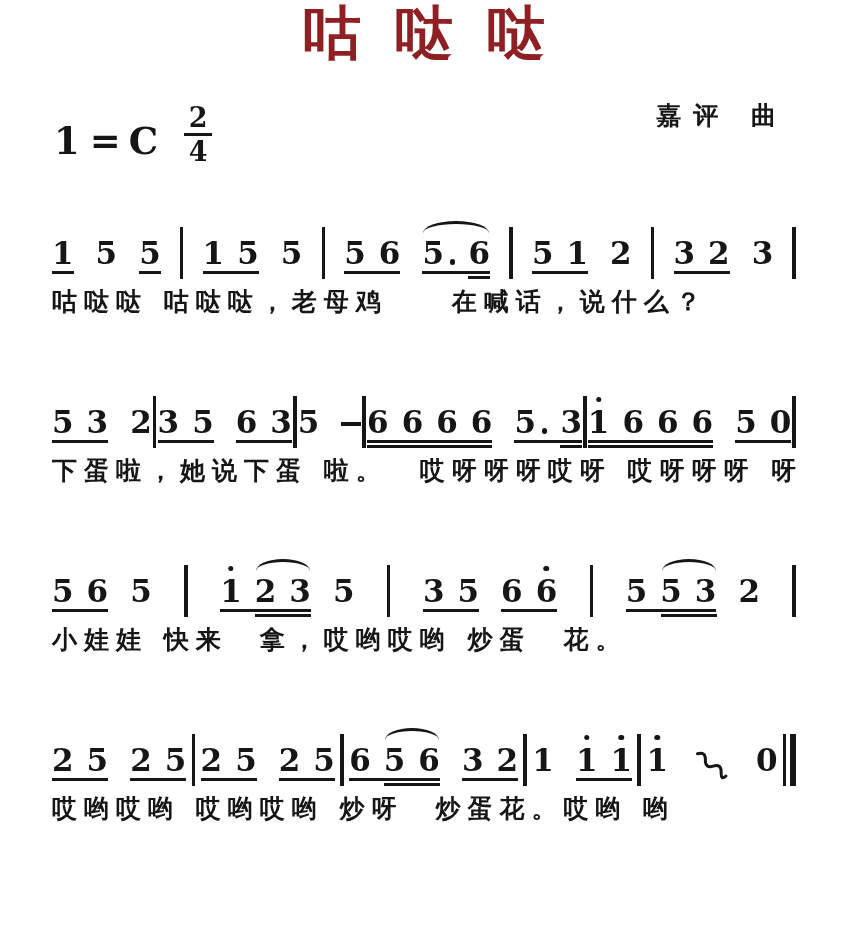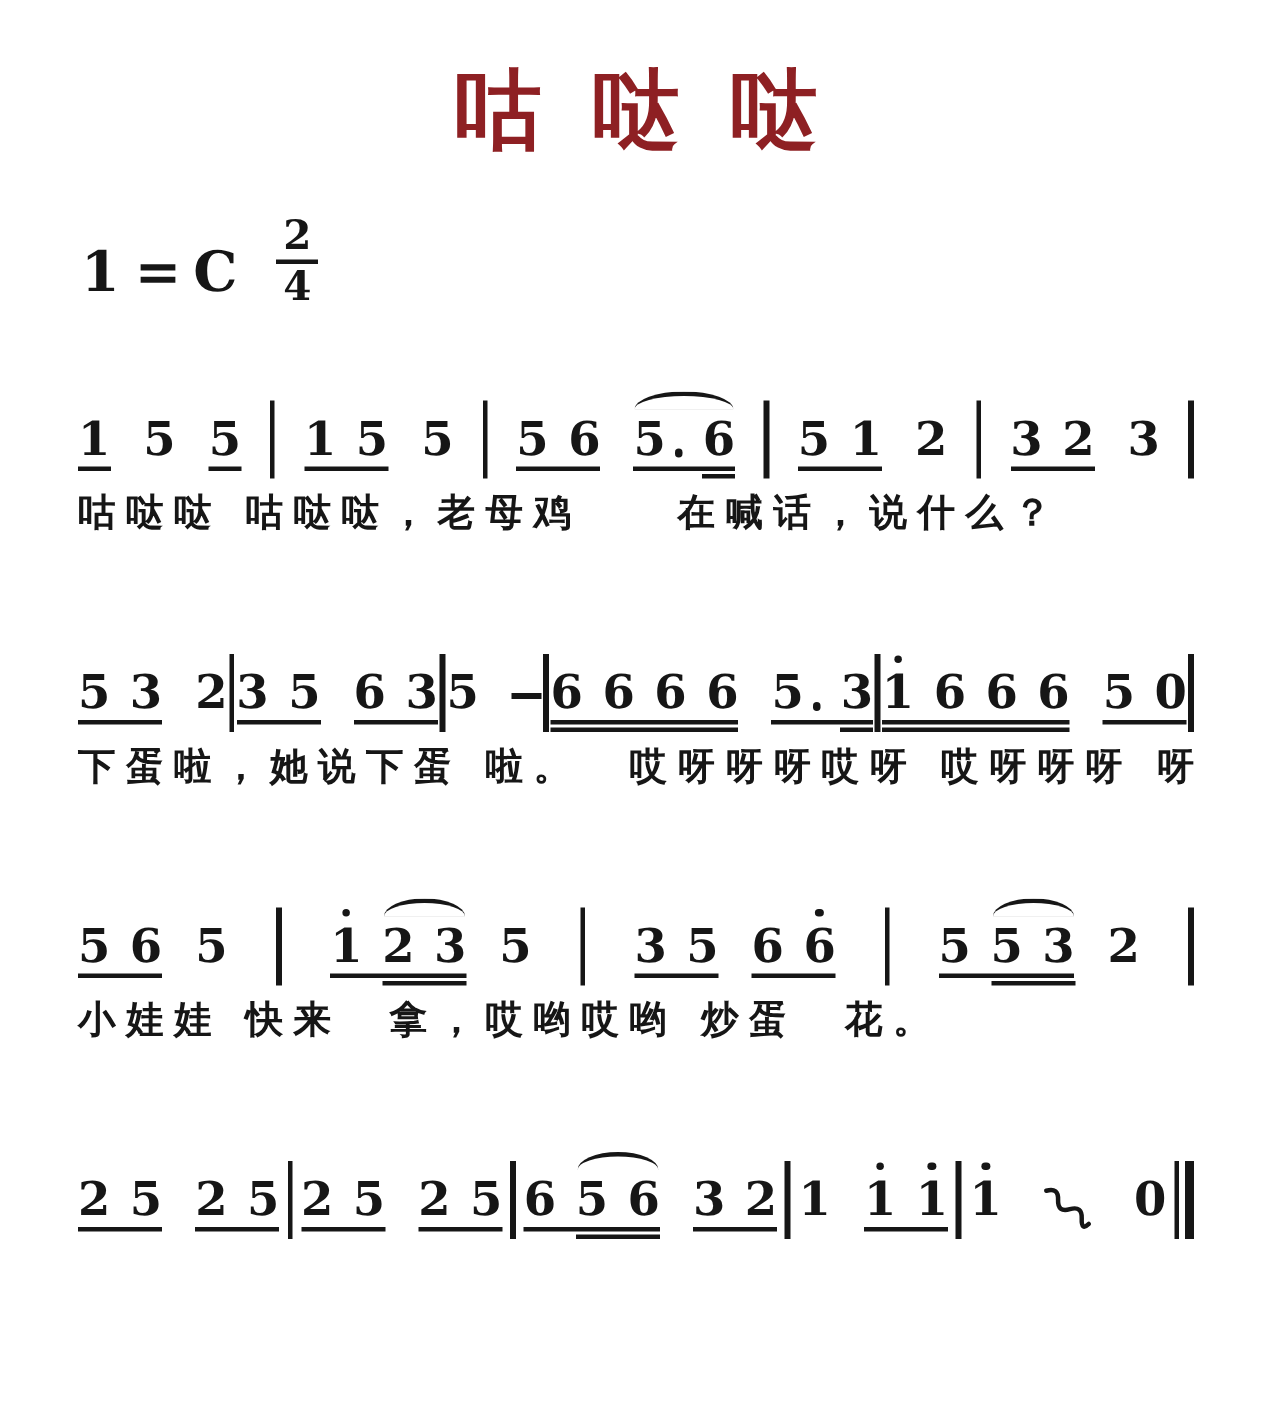"咕哒哒" .sheet { padding-top: 40px -> none }
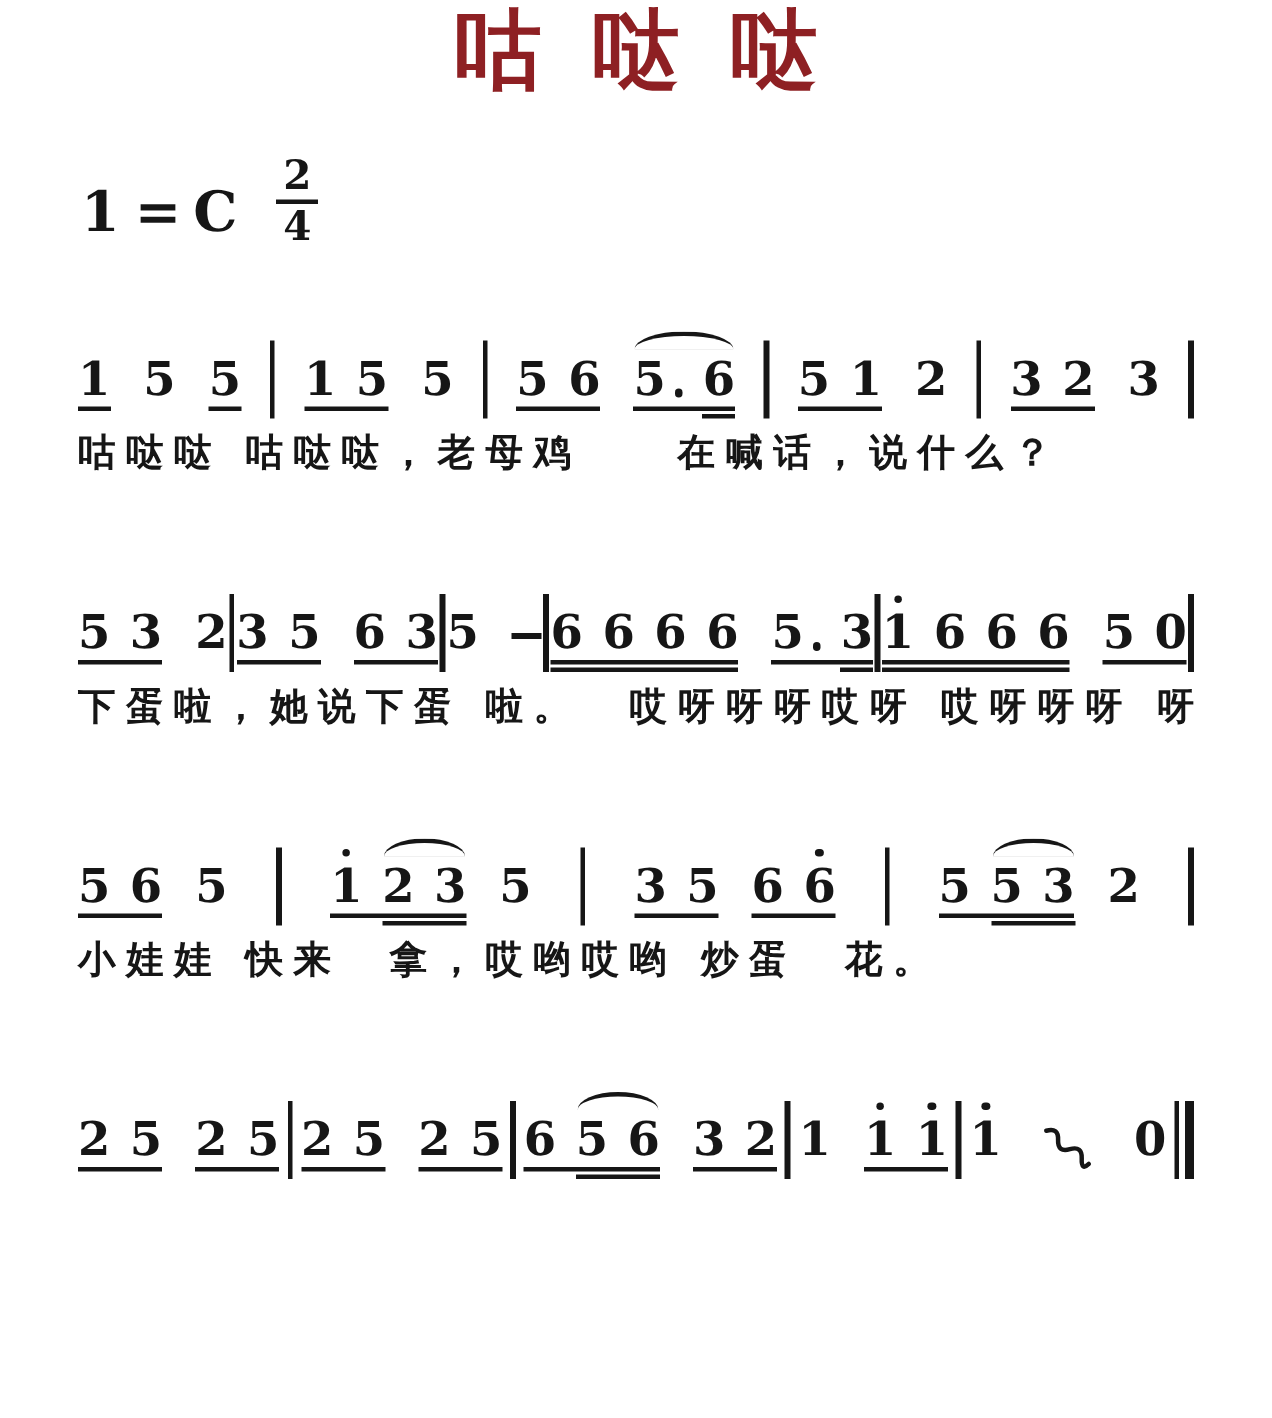"嘉评 曲" div { html: none -> <div>嘉评 曲</div> }
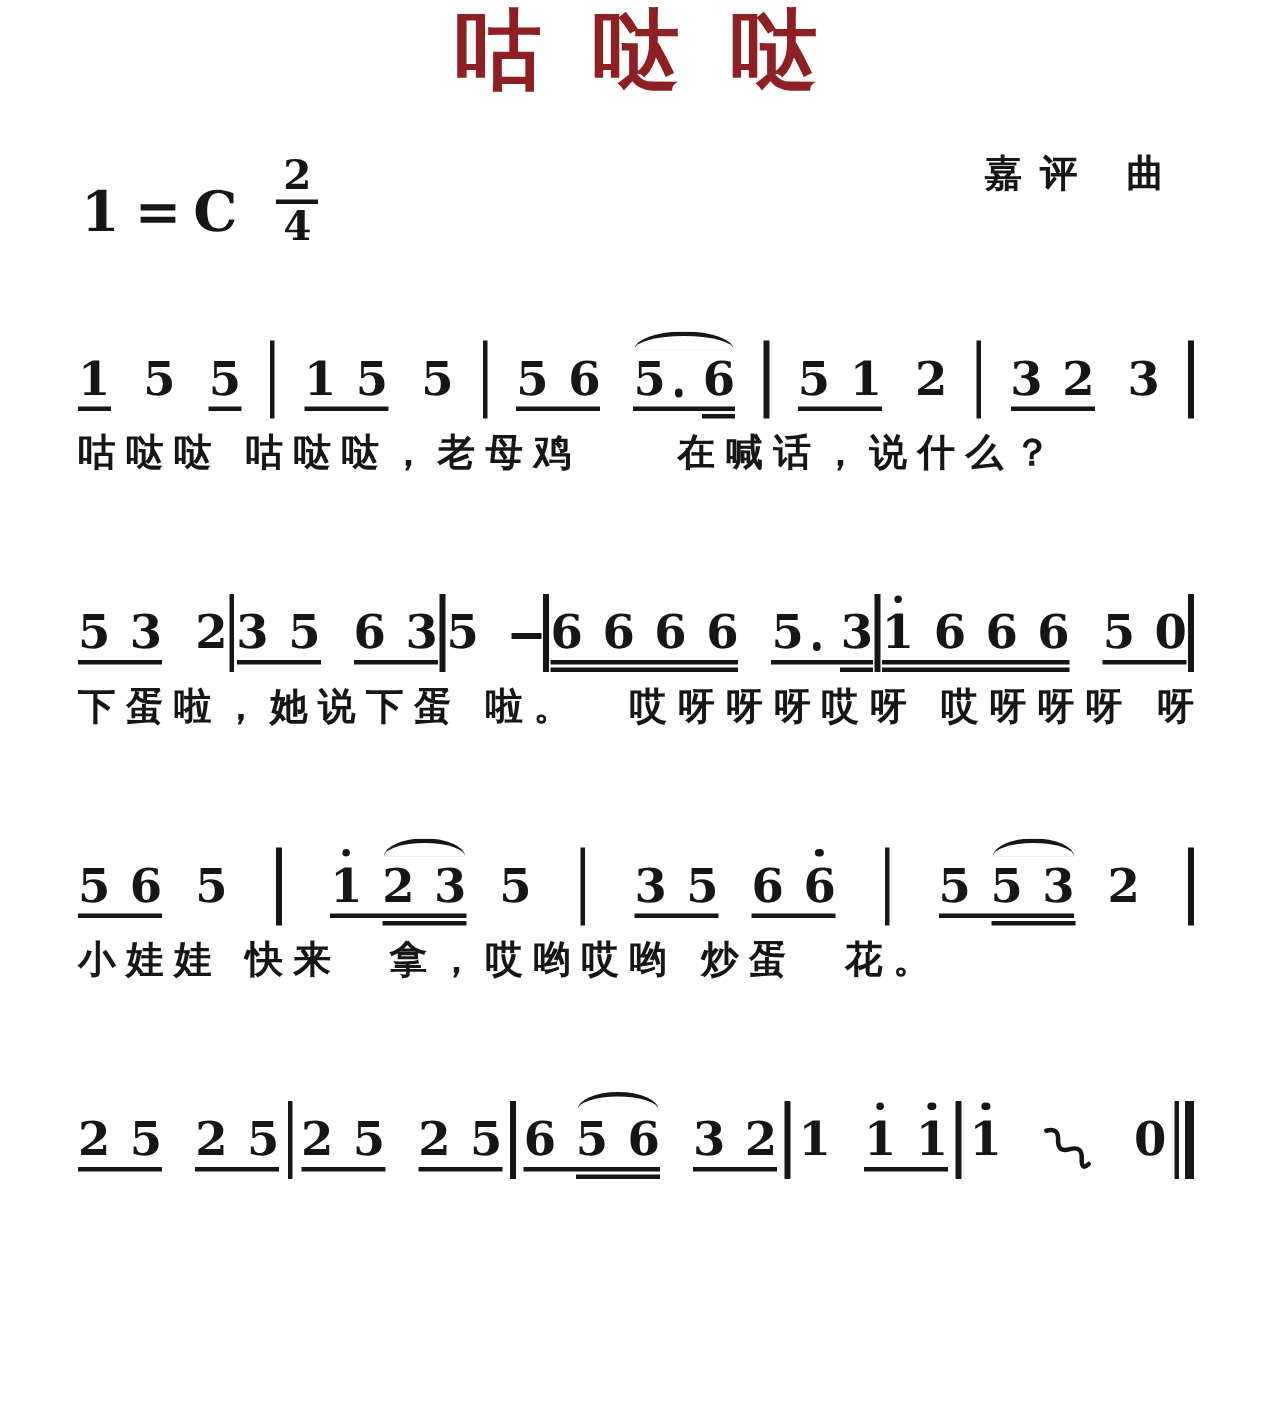"哎哟哎哟 哎哟哎哟 炒呀 炒蛋花。哎哟 哟" div.lyrics { html: none -> <div>哎哟哎哟 哎哟哎哟 炒呀 炒蛋花。哎哟 哟</div> }
